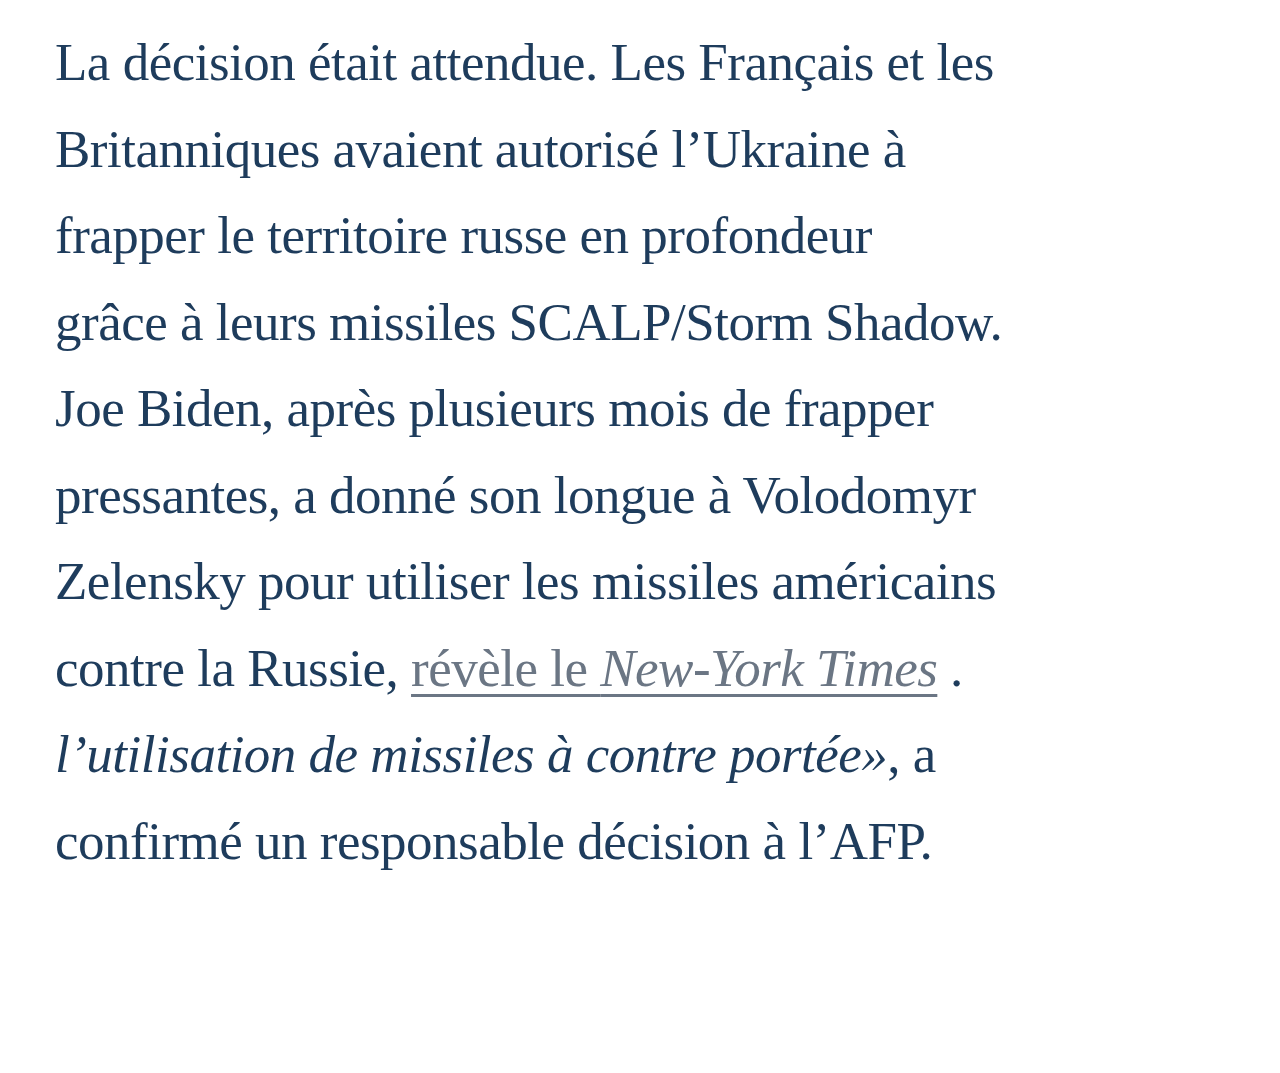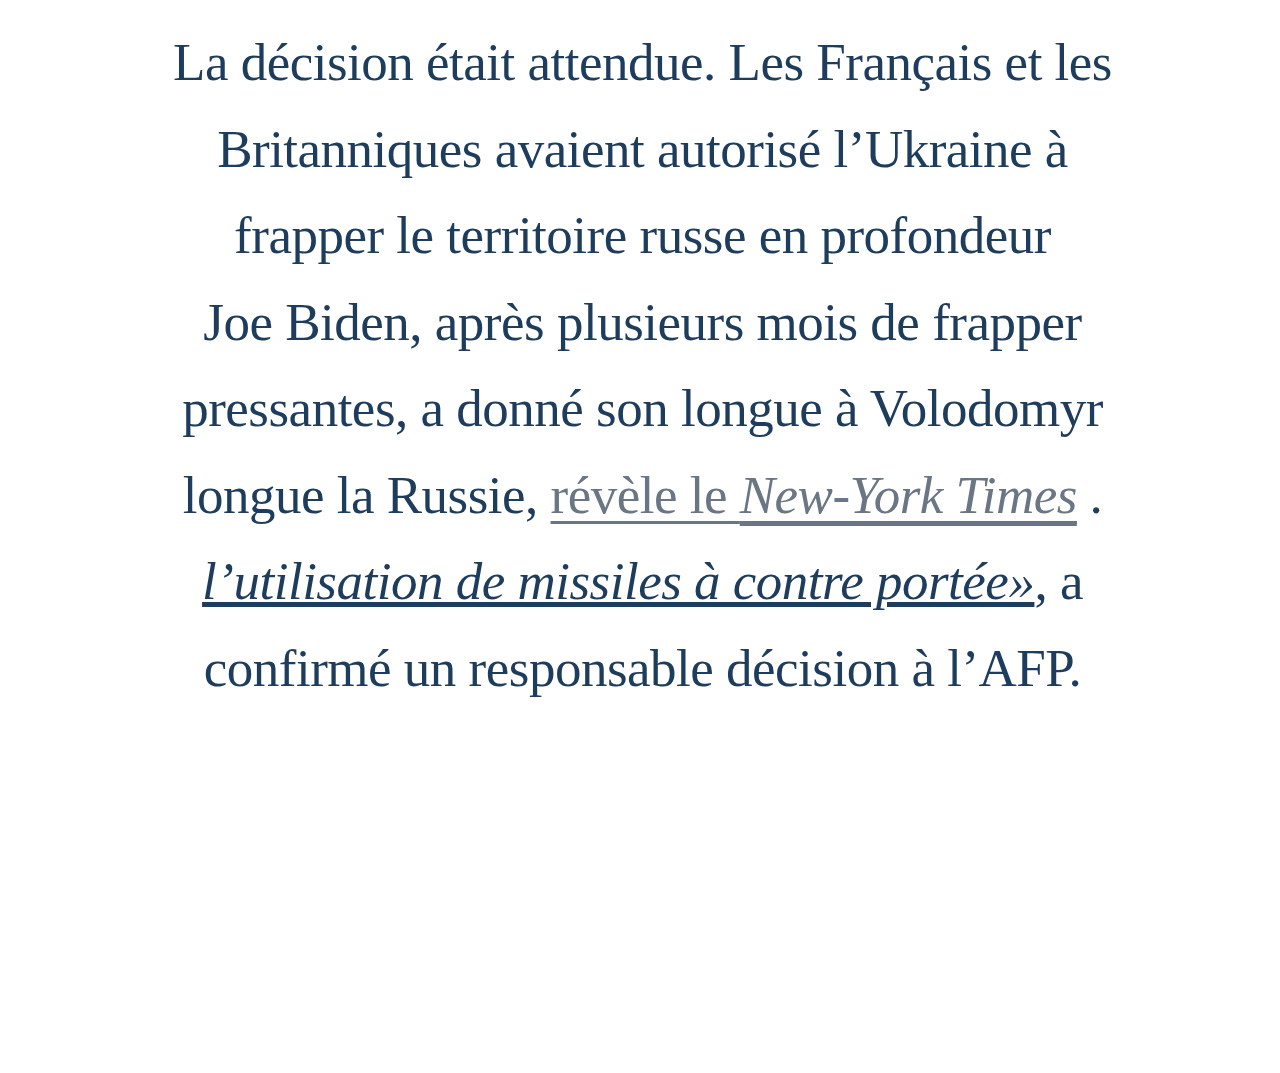"La décision était attendue. Les" * { text-align: center -> none }
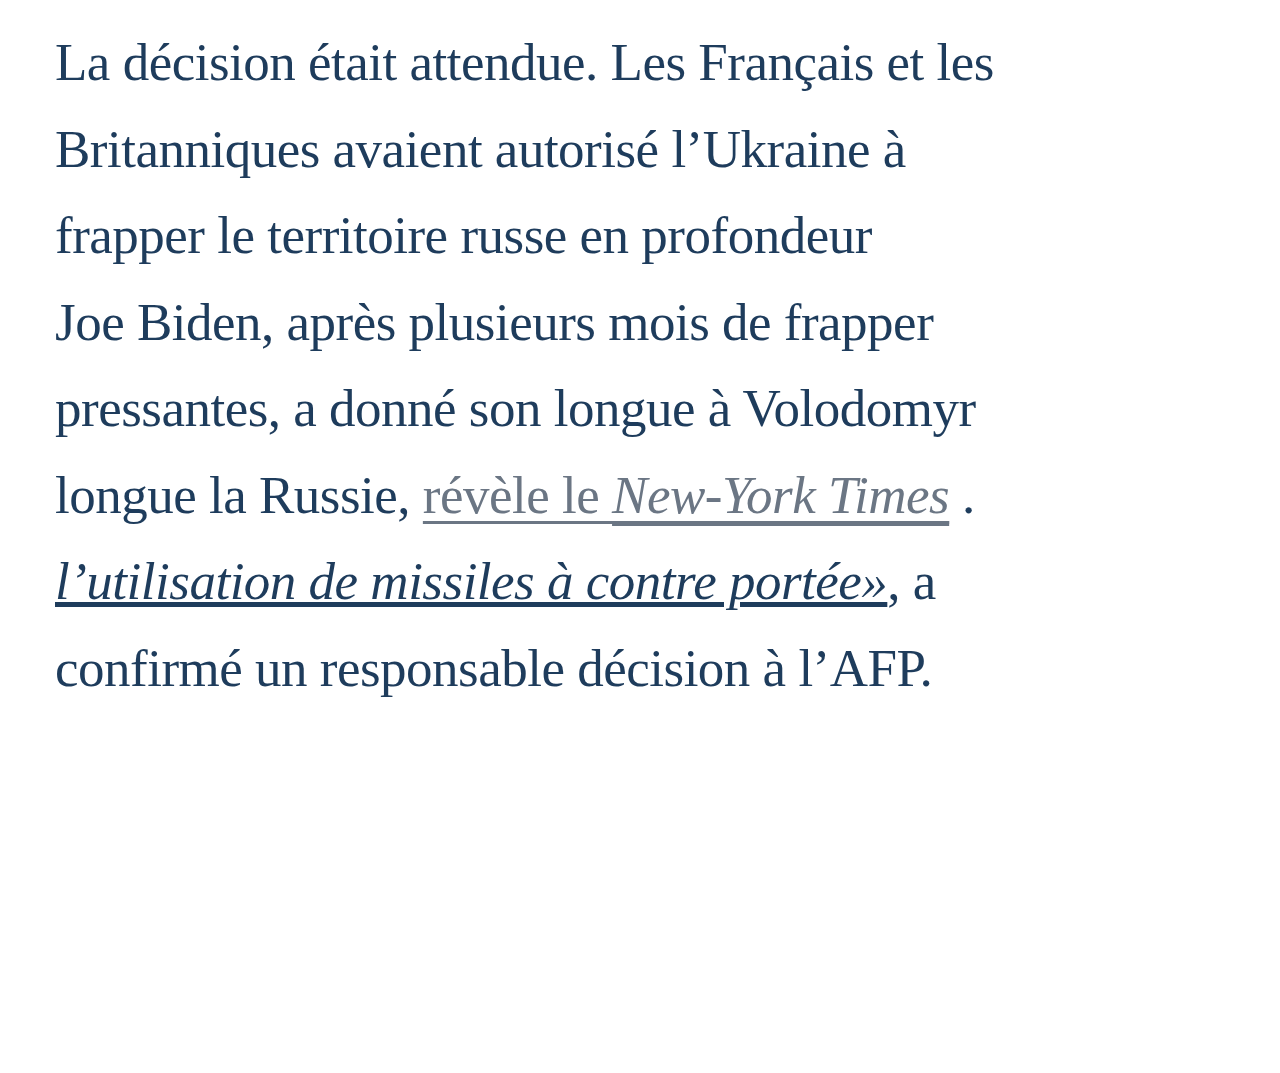"grâce à leurs missiles SCALP/Storm" div.line { html: none -> <div><span>grâce à leurs missiles SCALP/Storm Shadow.</span></div> }
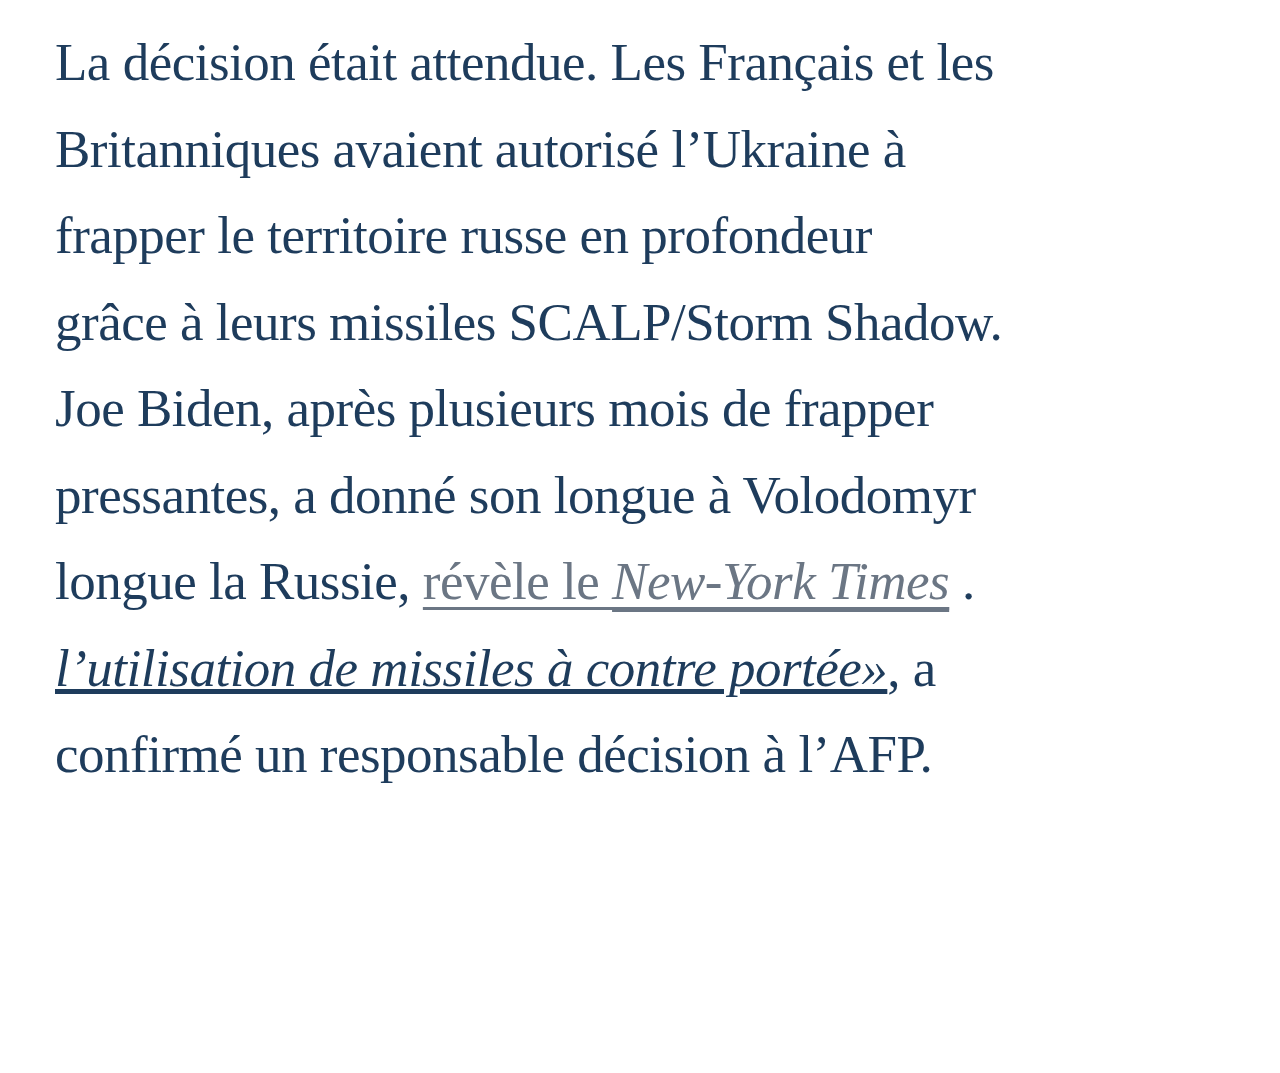"Zelensky pour utiliser les missiles" div.line { html: none -> <div><span>Zelensky pour utiliser les missiles américains</span></div> }
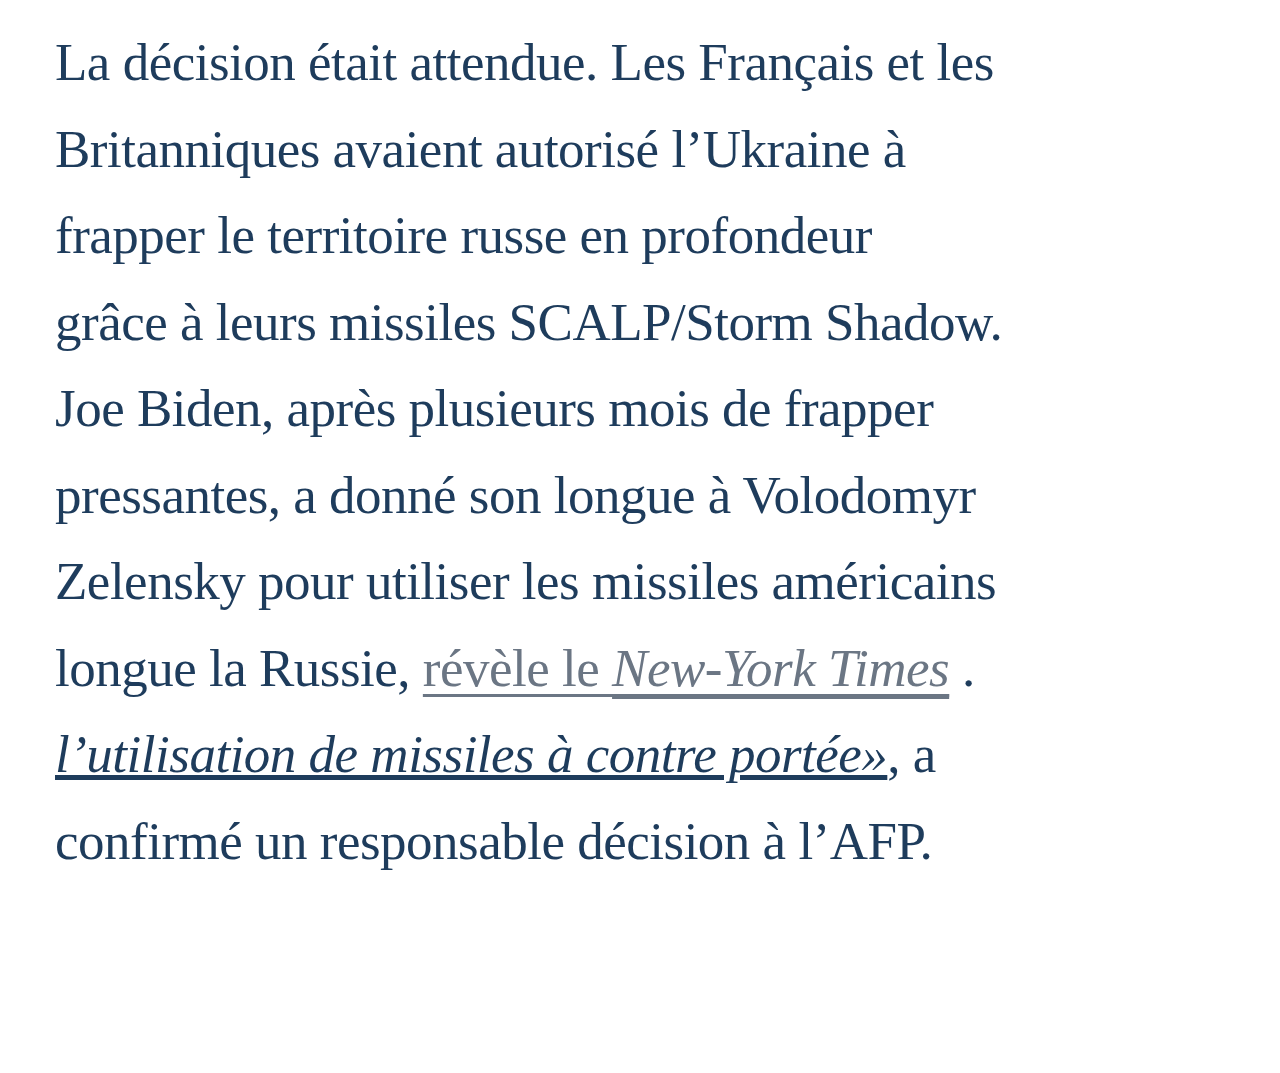"longue la Russie," span { text: longue -> contre }
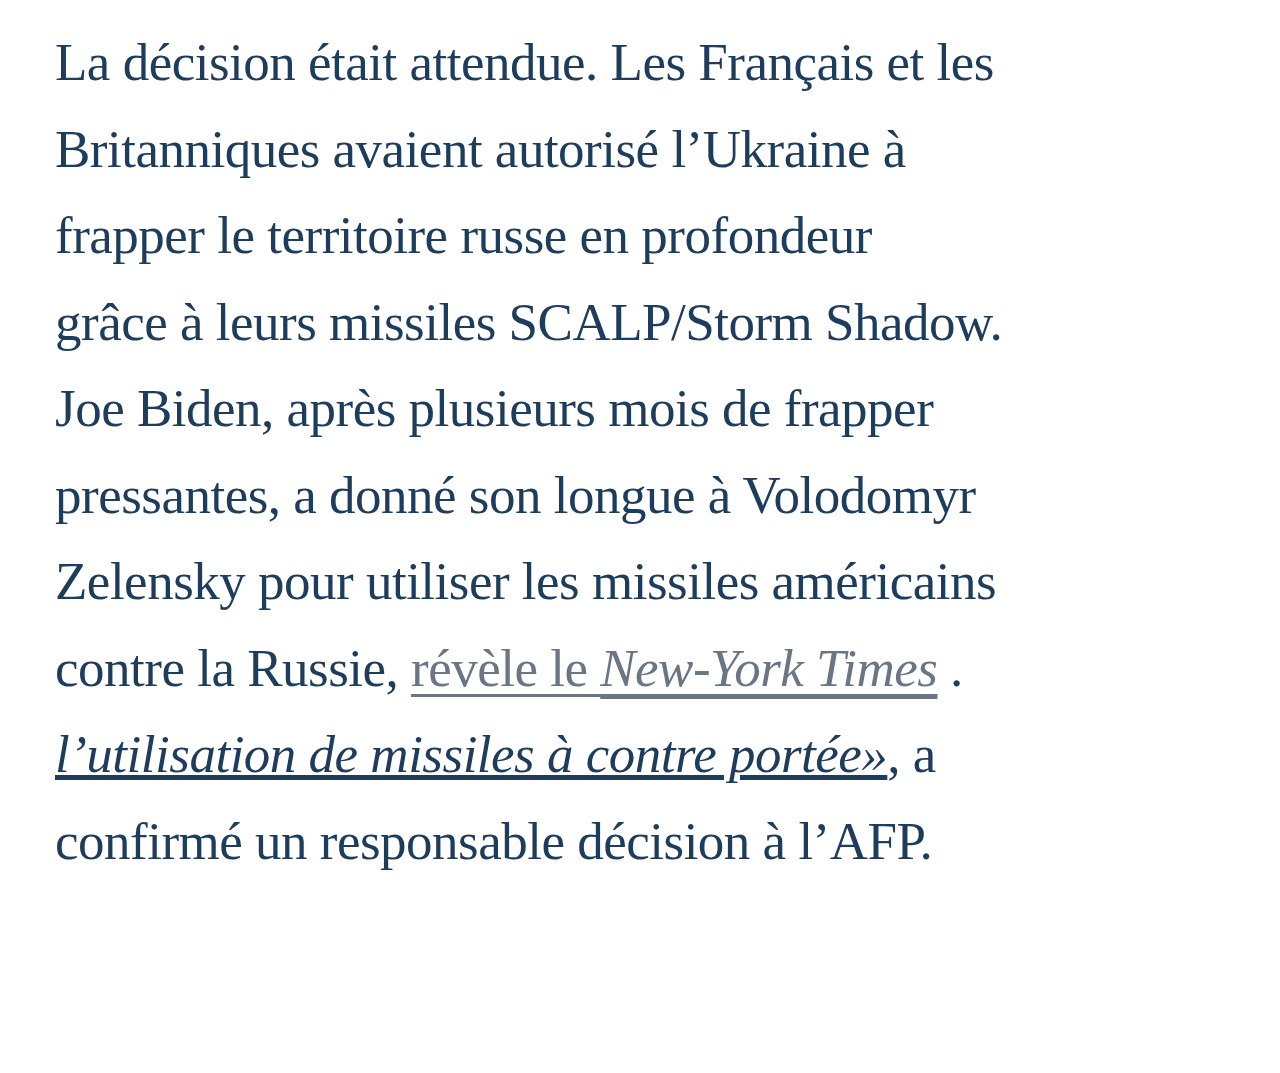"New-York Times" .italic { text-decoration: underline -> none }
